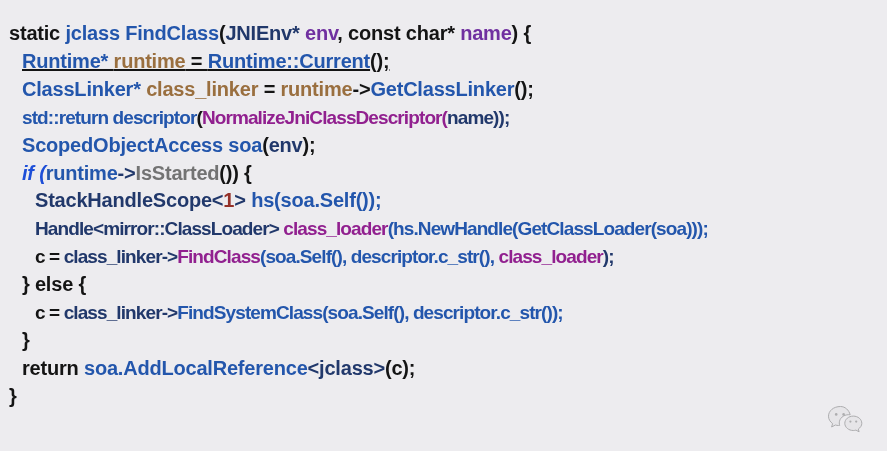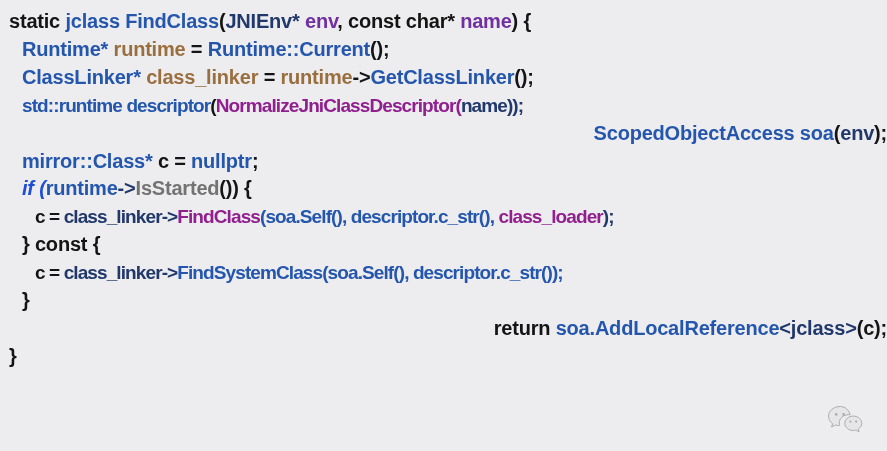"static jclass FindClass(JNIEnv* env," .code-block { padding: 8px 0 0 9px -> 20px 0 0 9px }
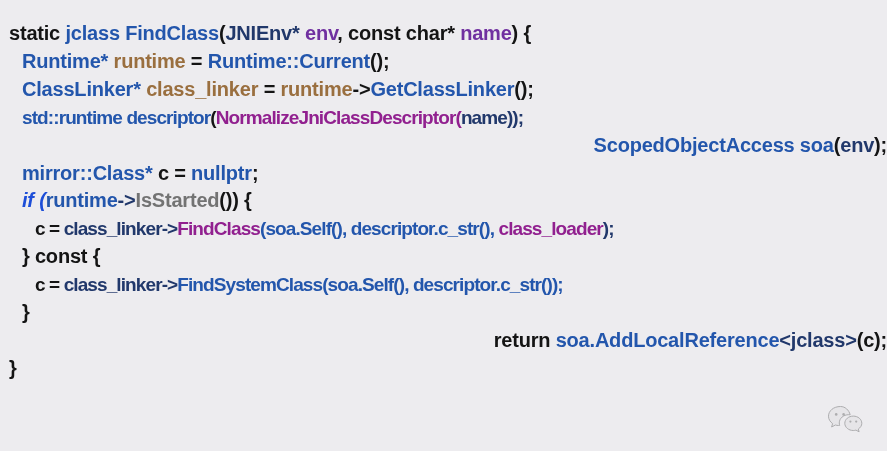"Runtime* runtime = Runtime::Current();" div.code-line { text-decoration: none -> underline }
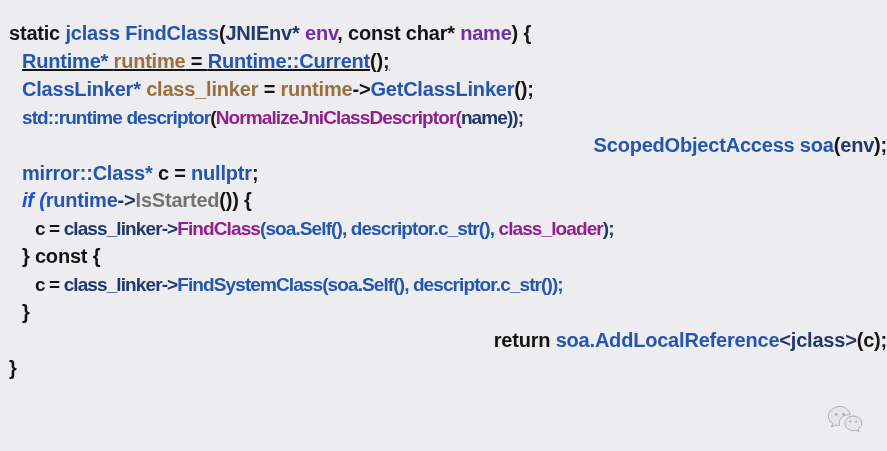"std::runtime descriptor" span { text: std::runtime -> std::return }
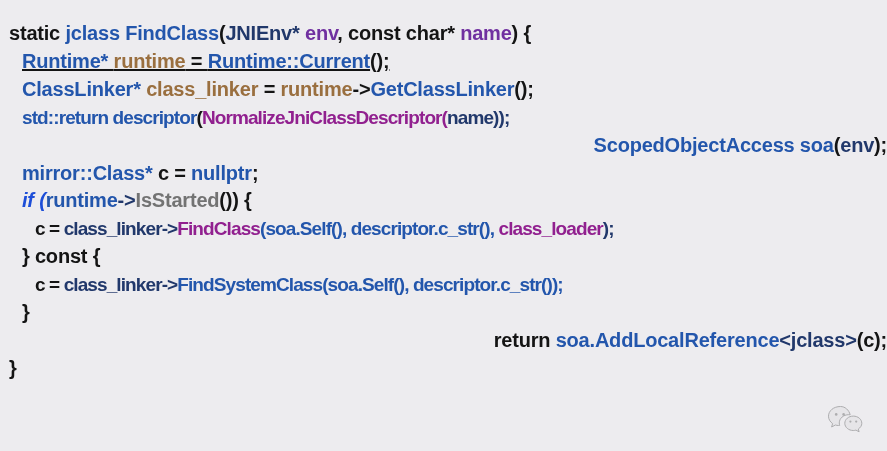"ScopedObjectAccess soa(env);" div.code-line { text-align: right -> none }
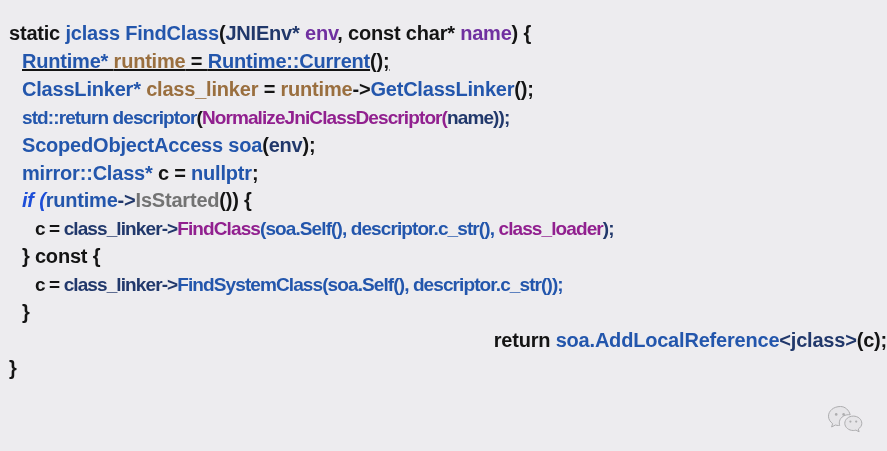"mirror::Class* c = nullptr;" div.code-line { html: <div><span>mirror::Class* </span><span>c</span><span> = </span><span>nullptr</span><span>;</span></div> -> none }
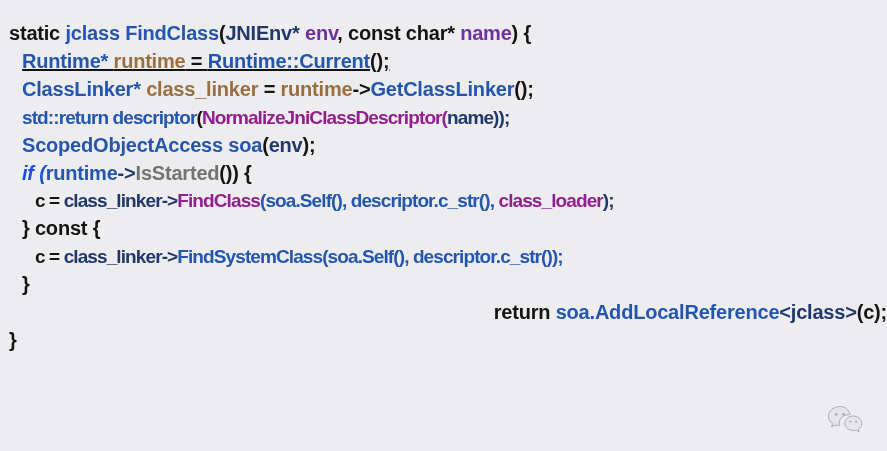"StackHandleScope<1> hs(soa.Self());" div.code-line { html: none -> <div><span>StackHandleScope&lt;</span><span>1</span><span>&gt;</span><span> </span><span>hs(soa.Self());</span></div> }
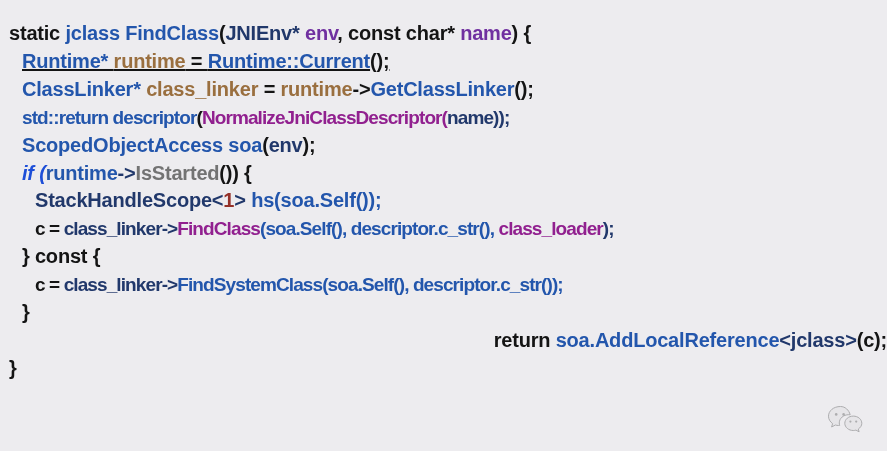"Handle<mirror::ClassLoader>" div.code-line { html: none -> <div><span>Handle&lt;mirror::ClassLoader&gt; </span><span>class_loader</span><span>(hs.NewHandle(GetClassLoader(soa)));</span></div> }
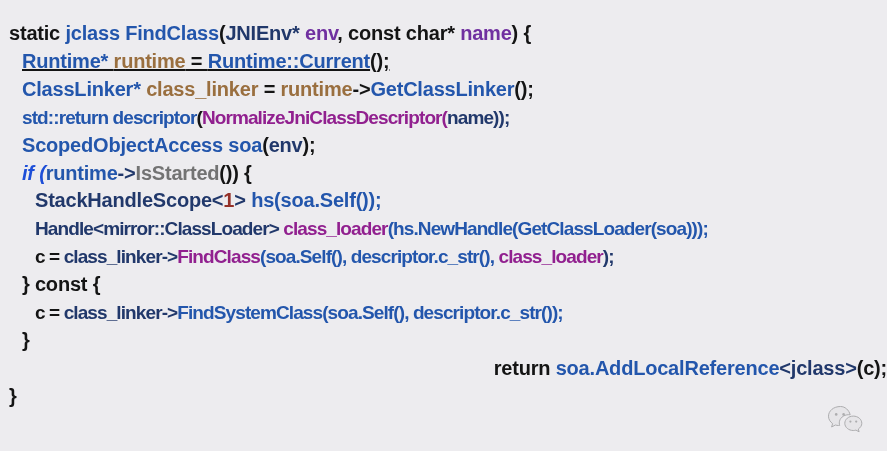"} const {" span { text: const -> else }
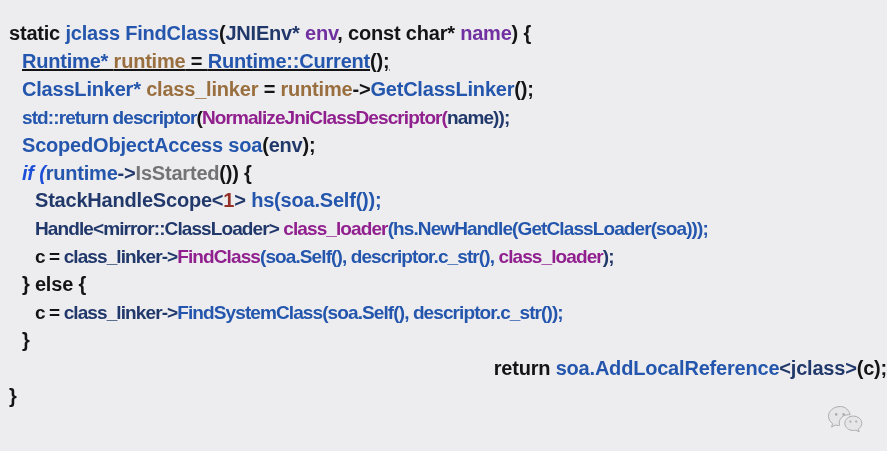"return soa.AddLocalReference<jclass>(c);" div.code-line { text-align: right -> none }
